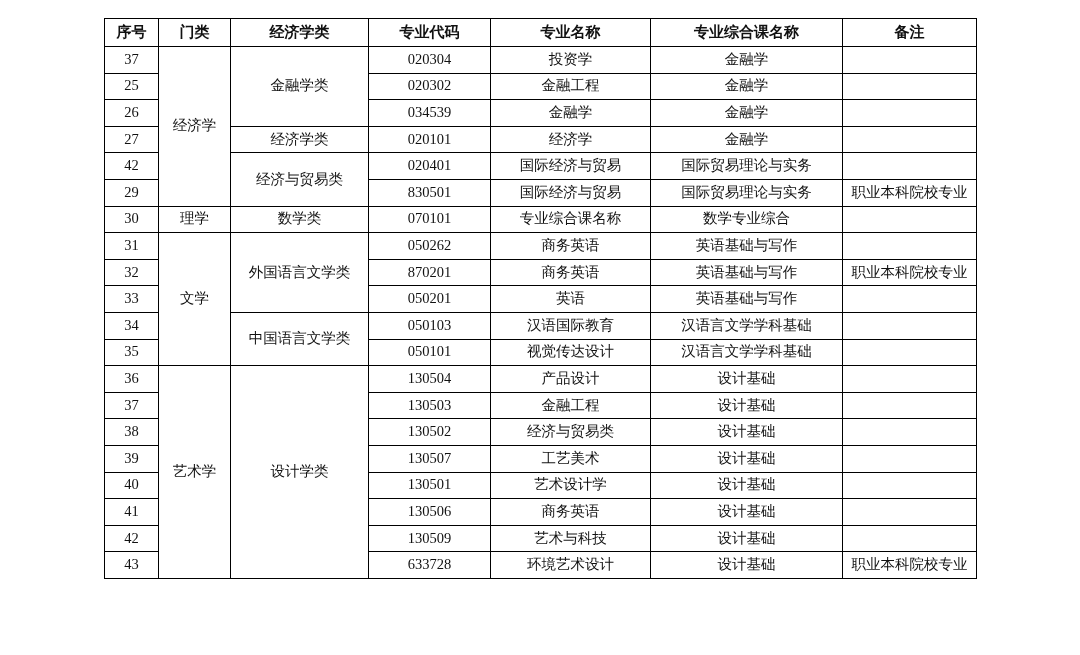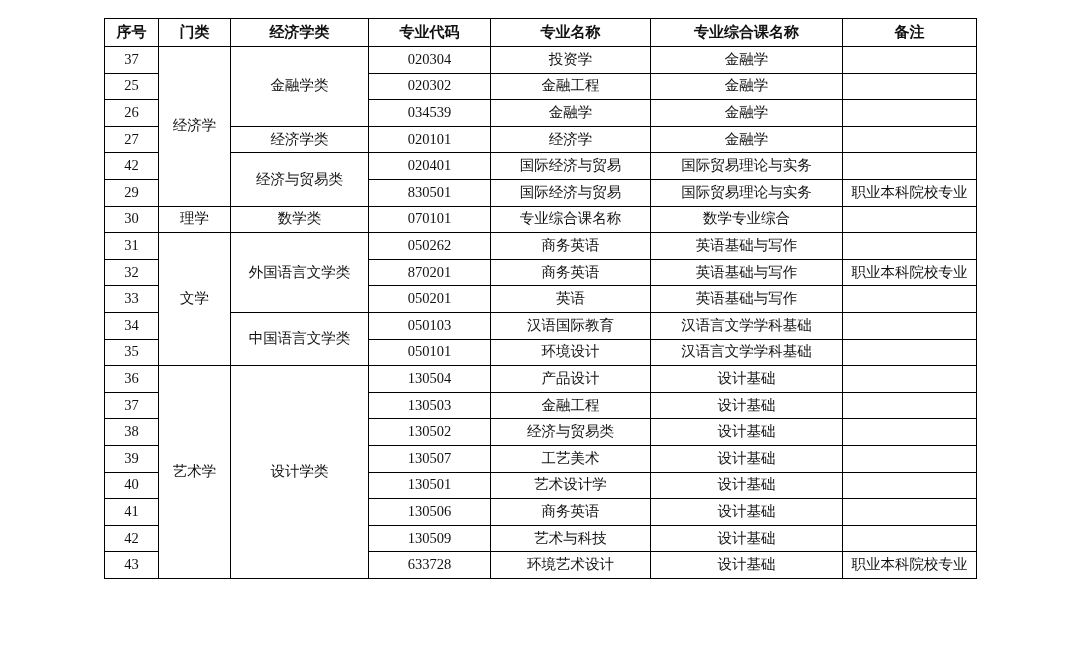"环境设计" td { text: 环境 -> 视觉传达 }
